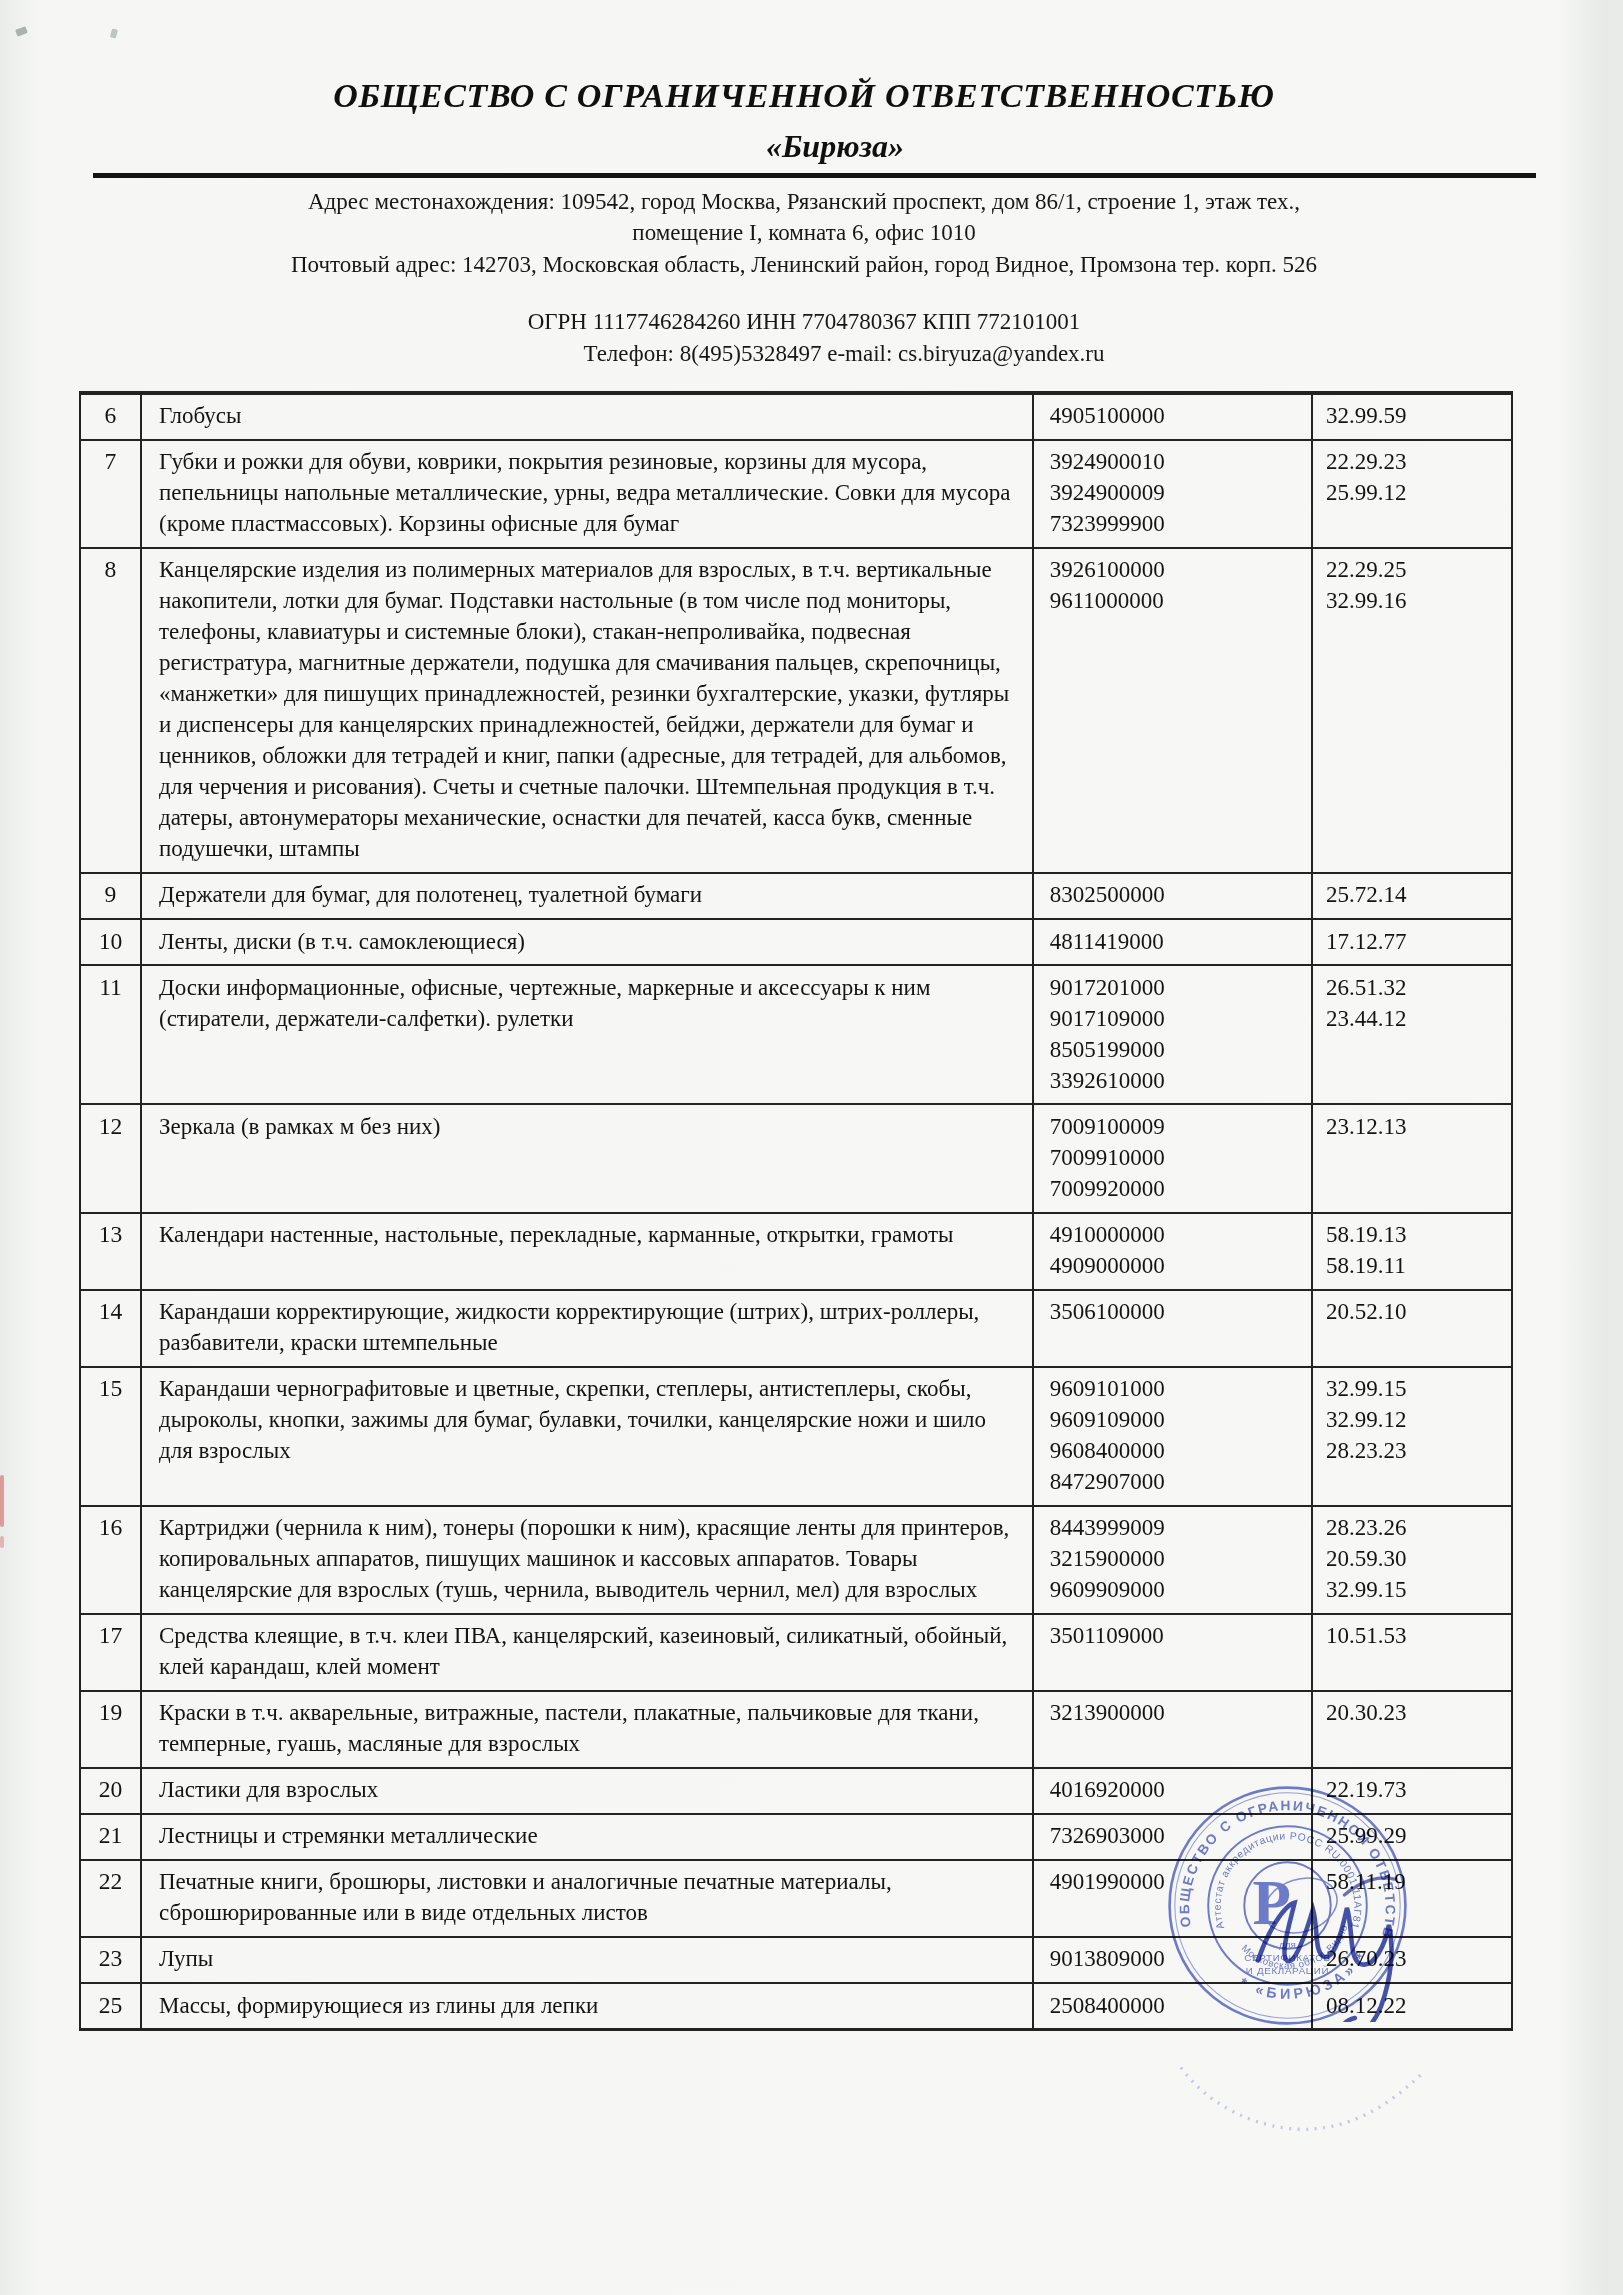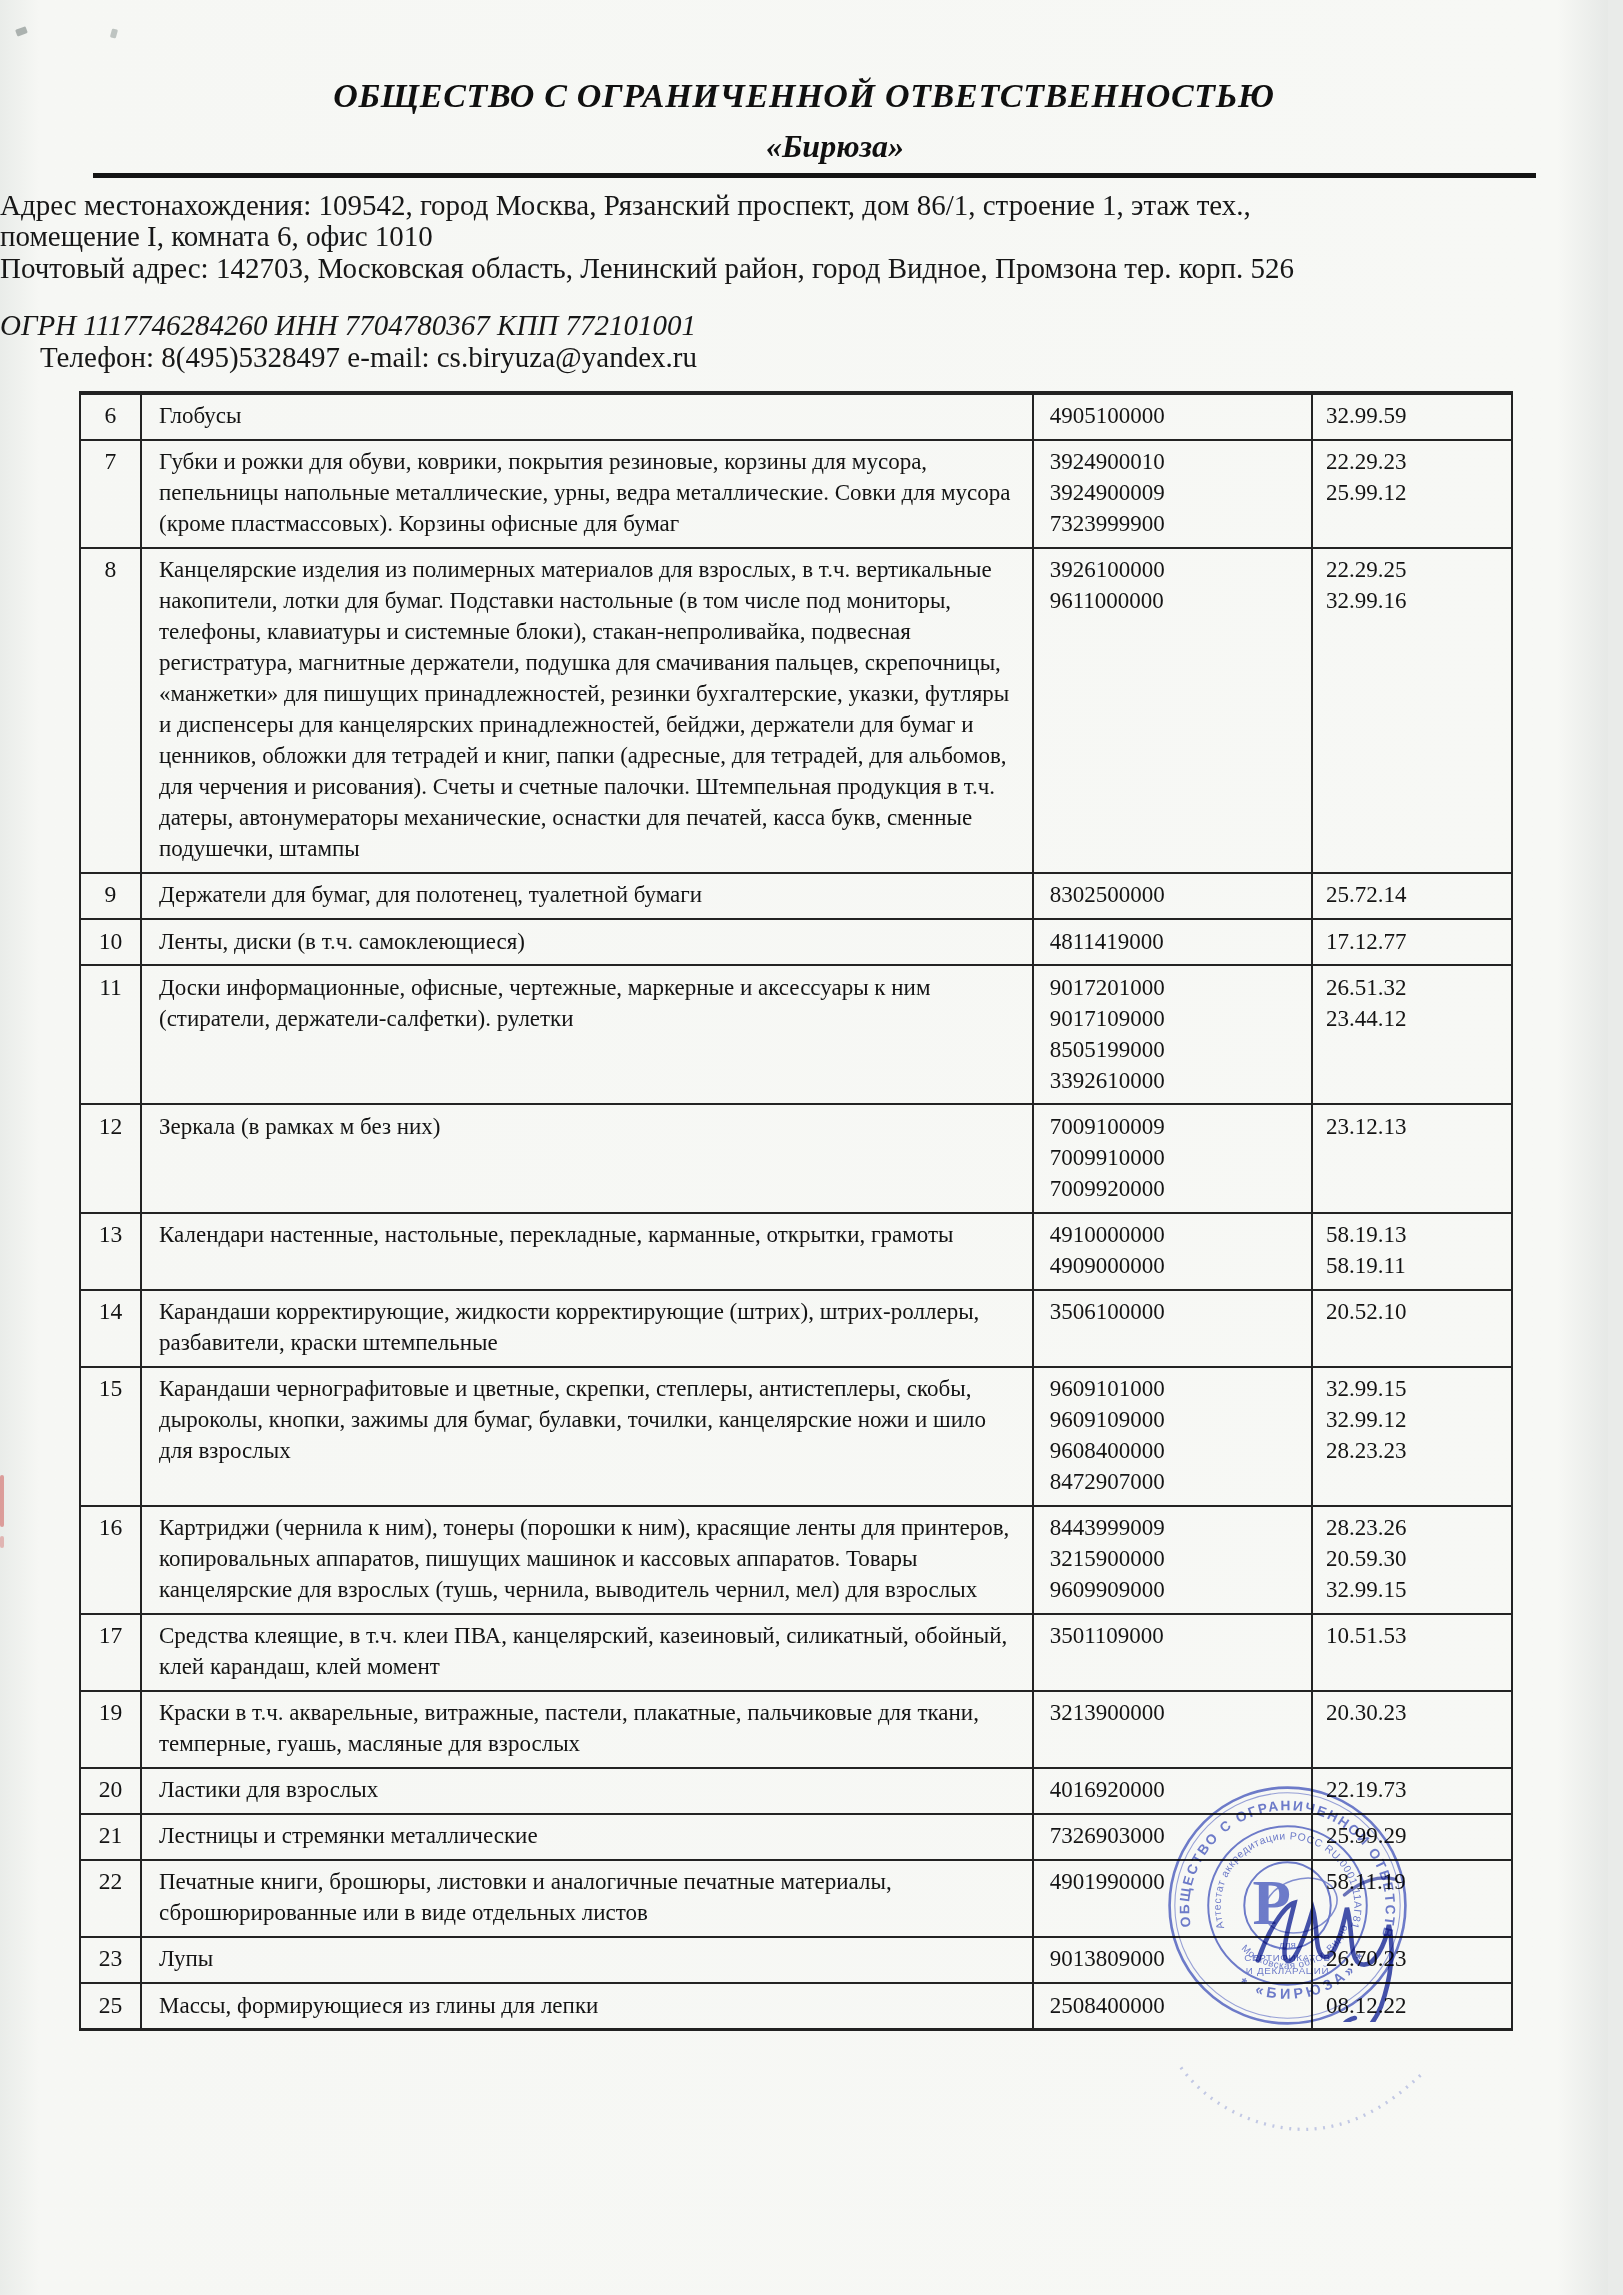"Адрес местонахождения: 109542, город" .addr { font-size: 29px -> 23px; text-align: left -> center }
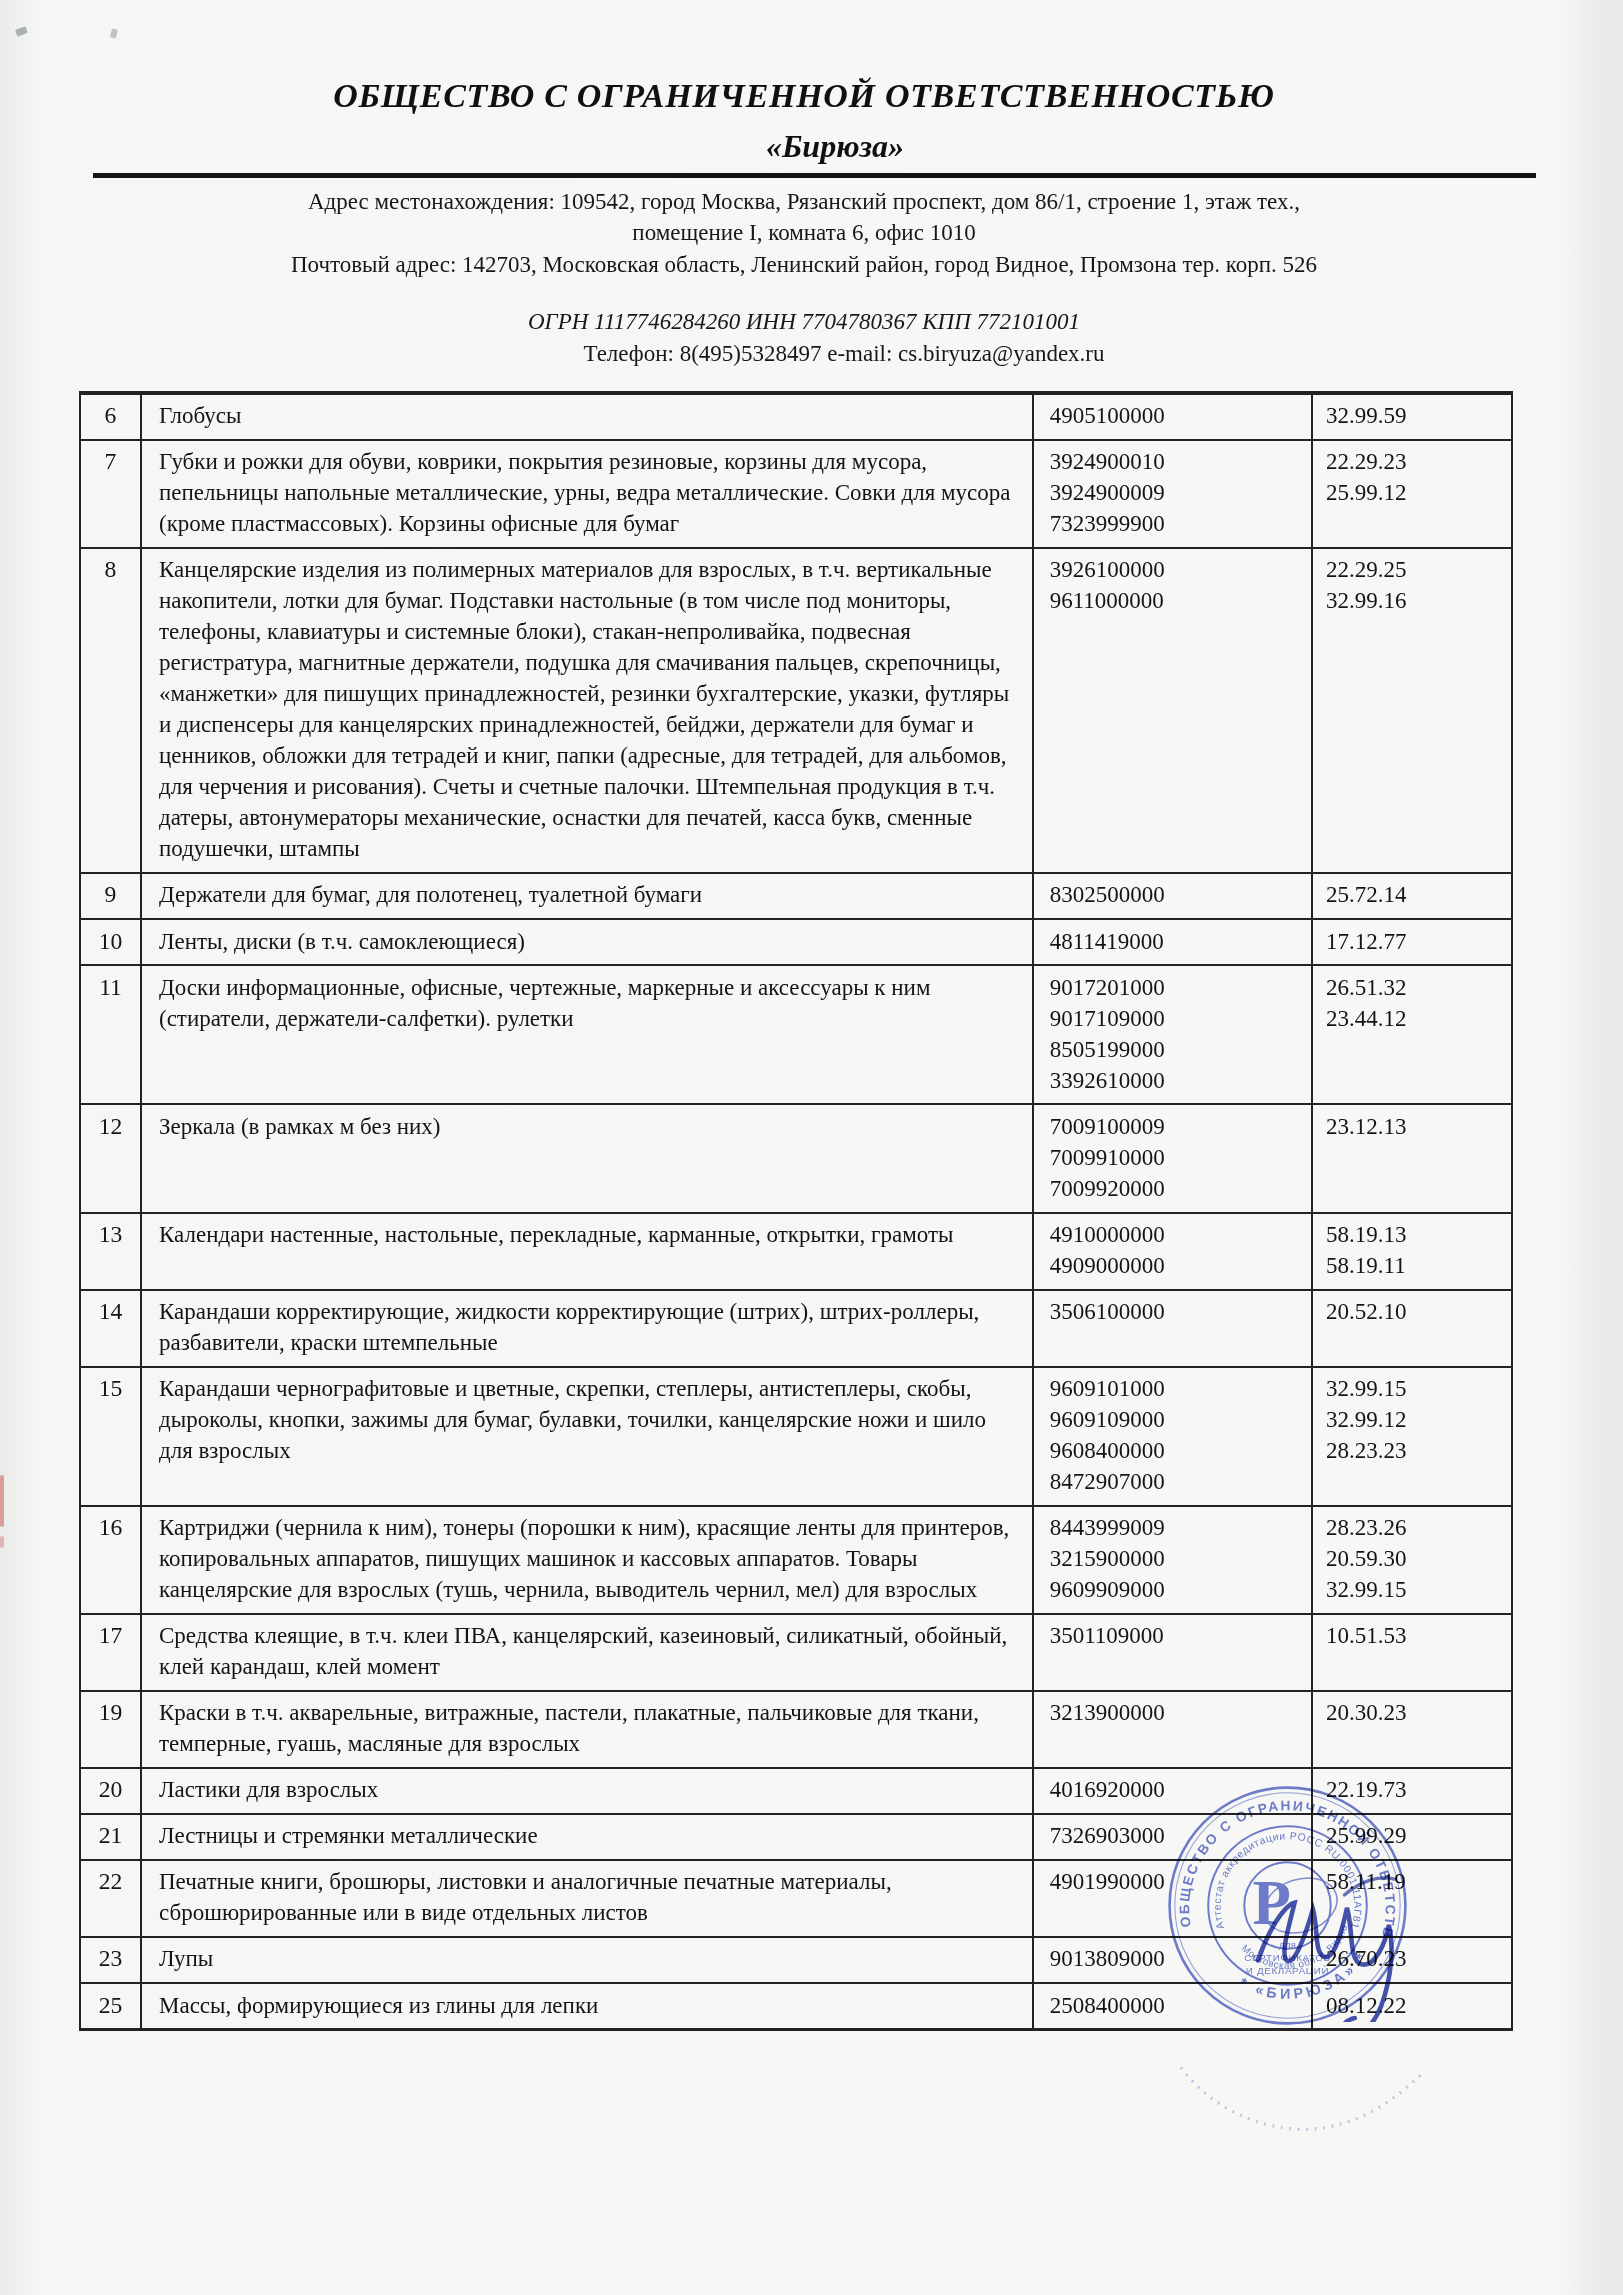"ОГРН 1117746284260 ИНН 7704780367 КПП" .reg { font-style: italic -> none }
